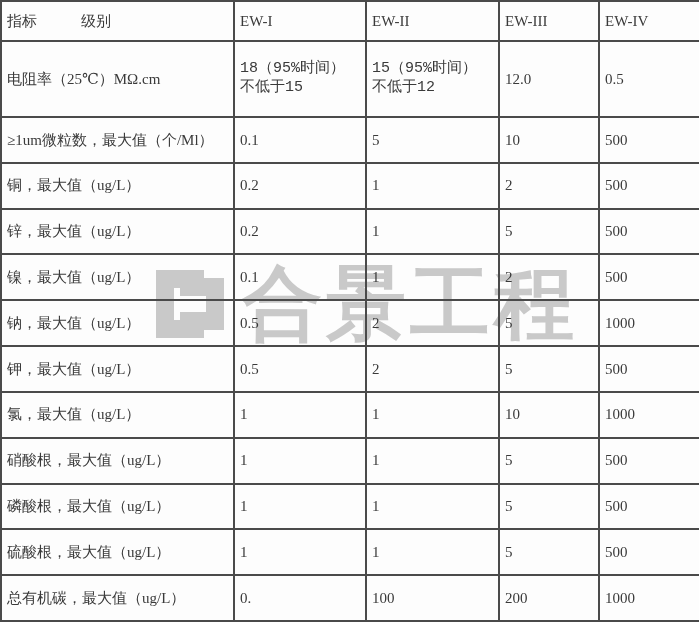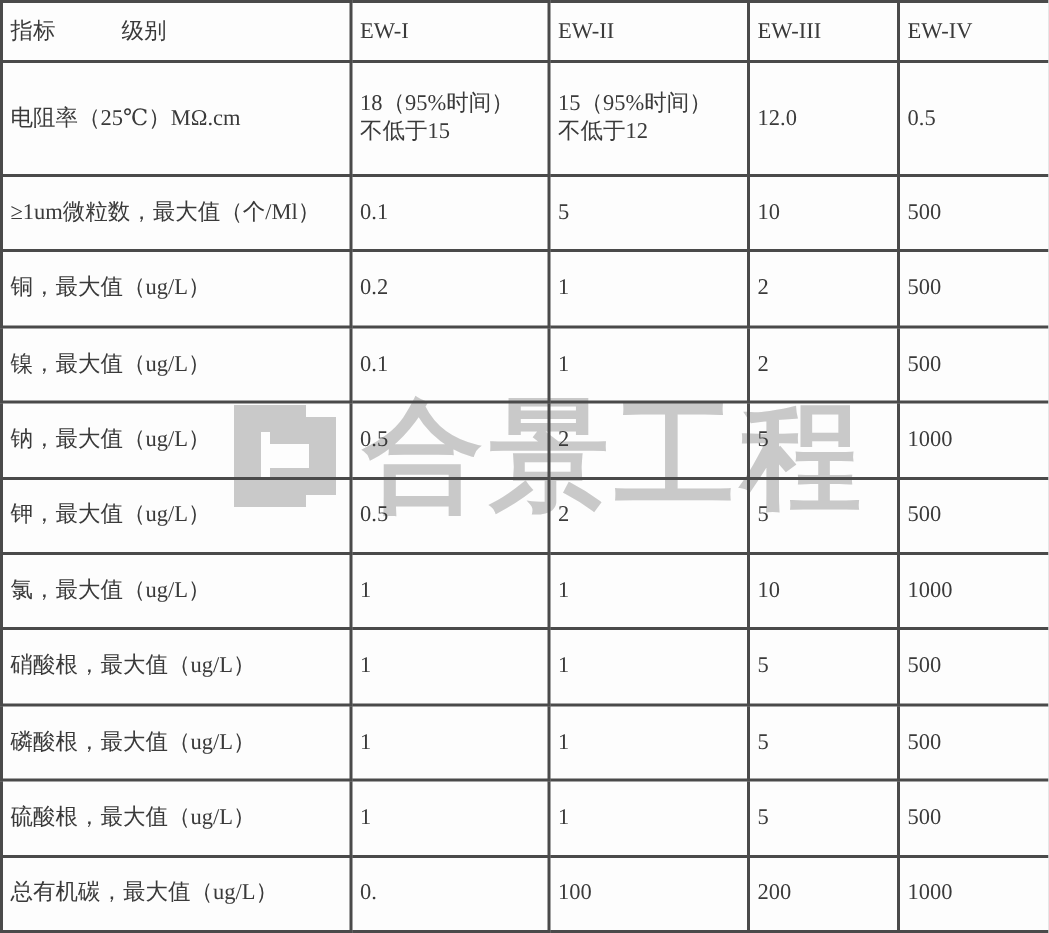"18（95%时间）" .cell-line { font-family: none -> Liberation Mono, monospace }
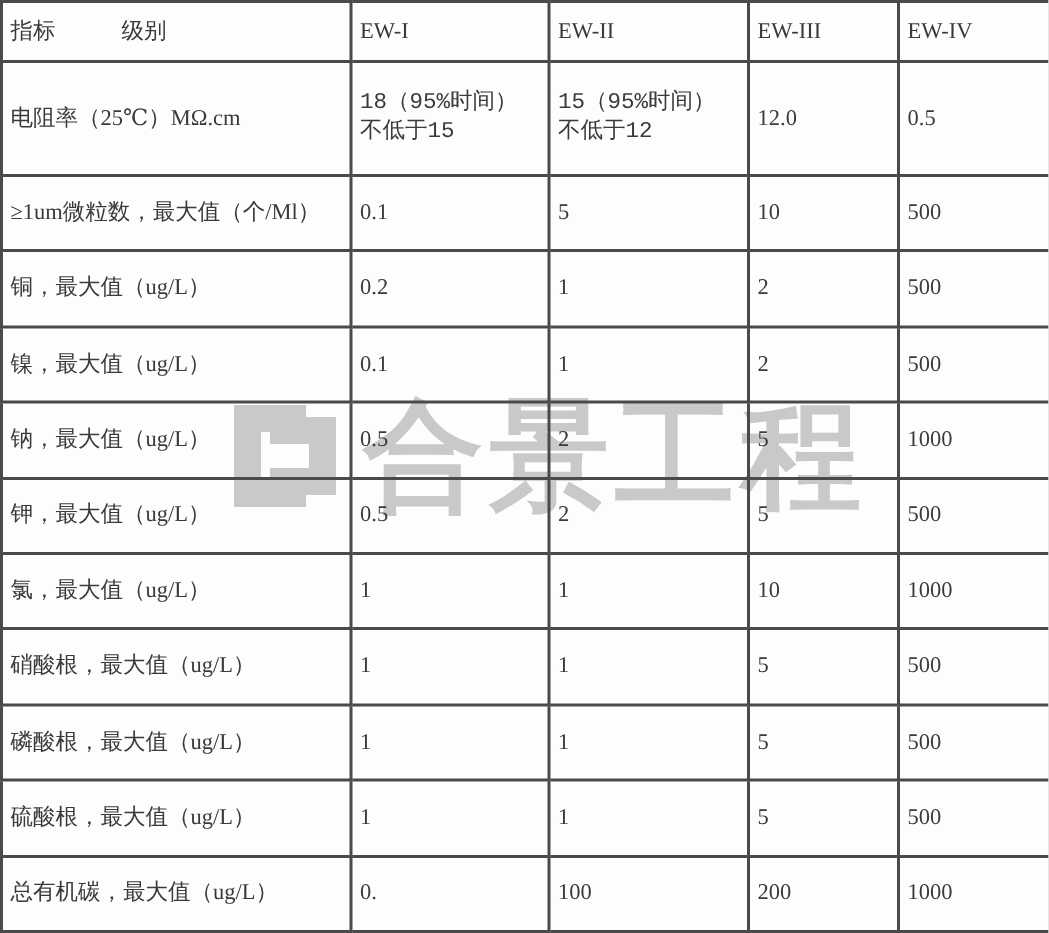"锌，最大值（ug/L）" tr { html: none -> <tr> <th>锌，最大值（ug/L）</th> <td>0.2</td> <td>1</td> <td>5</td> <td>500</td> </tr> }
